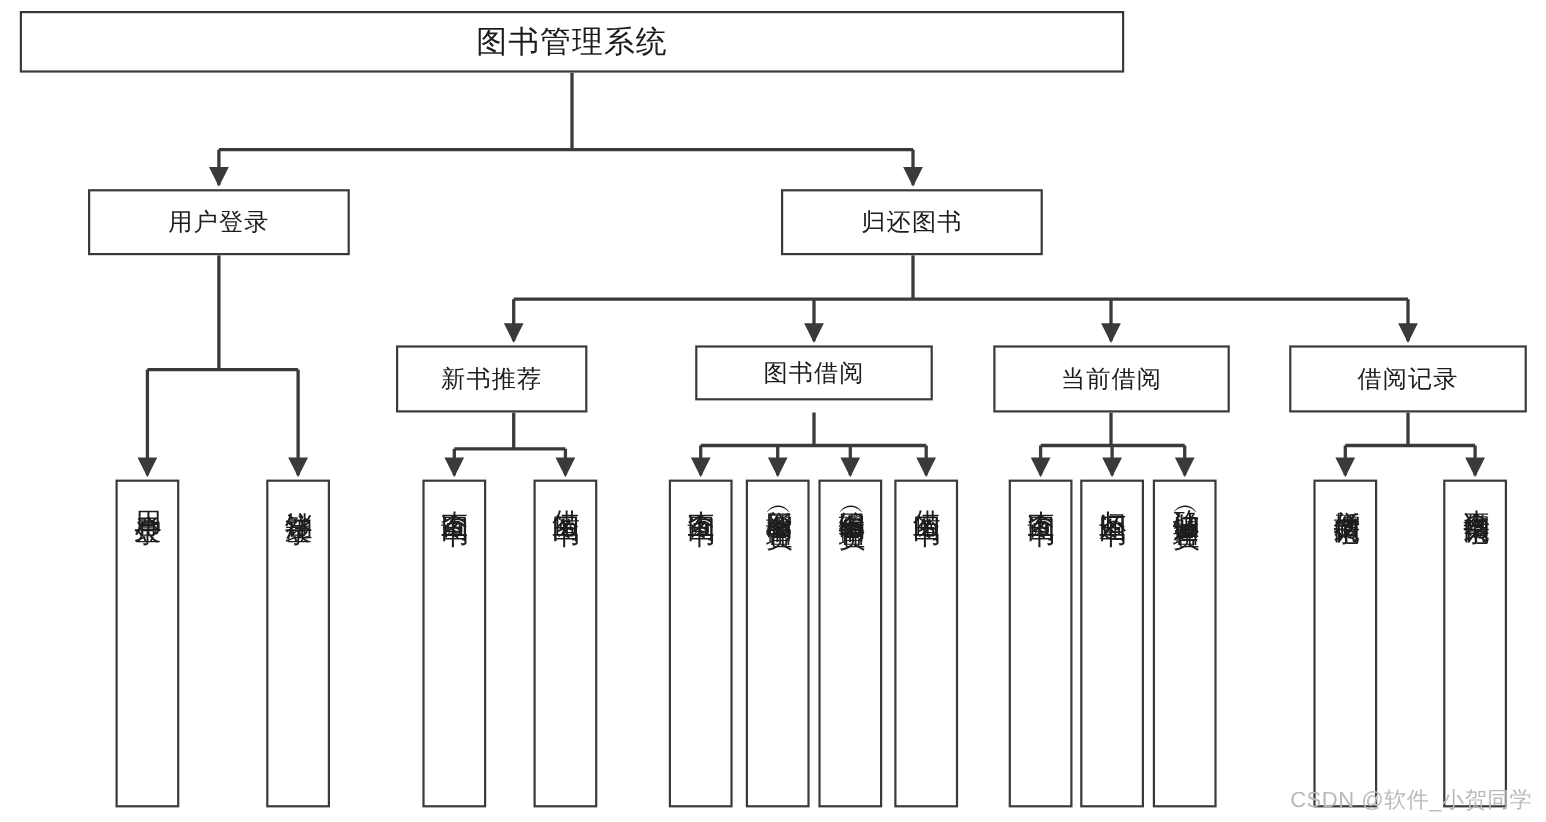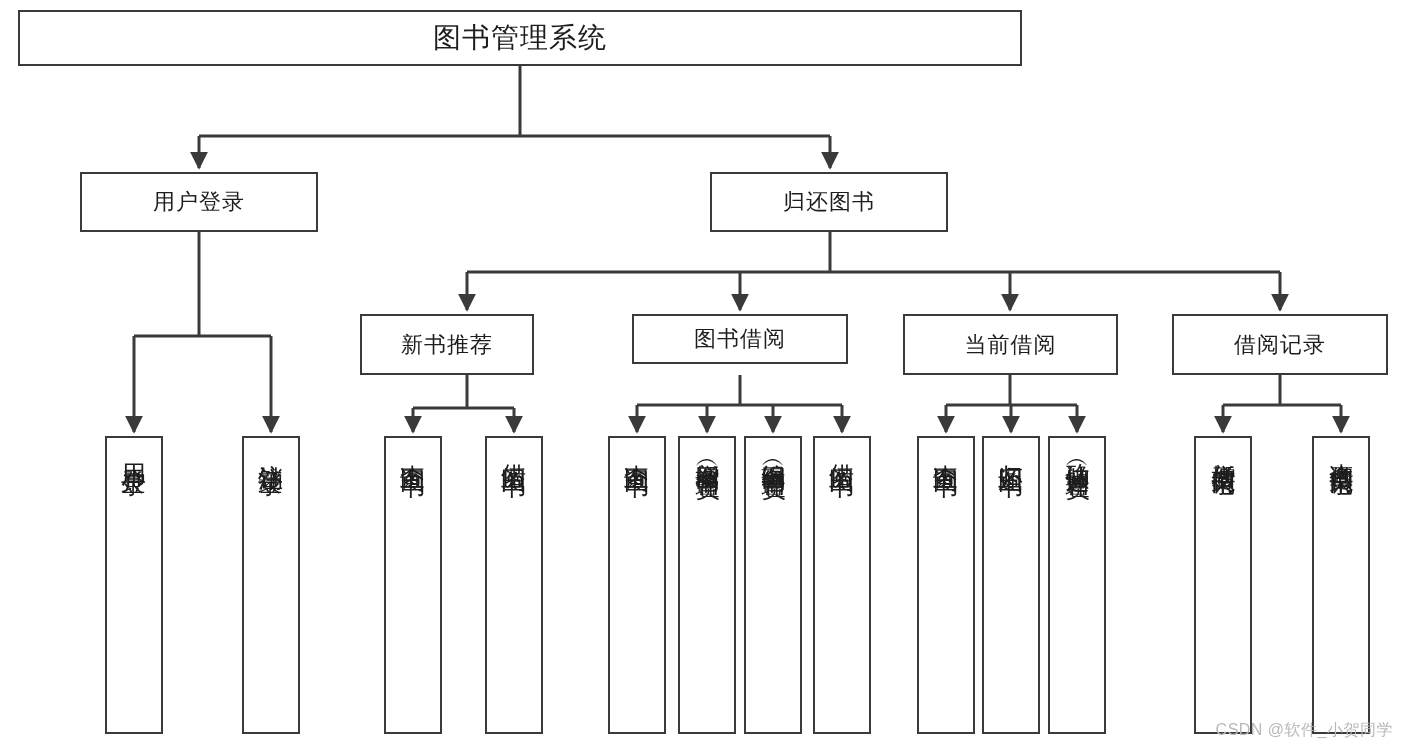"CSDN @软件_小贺同学" #watermark { font-size: 16px -> 20px }
